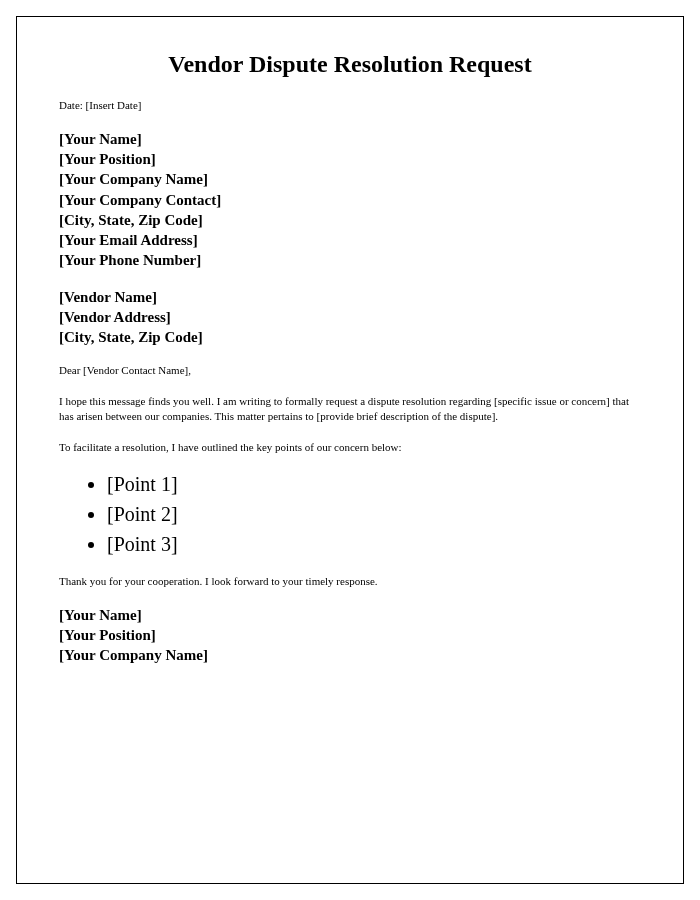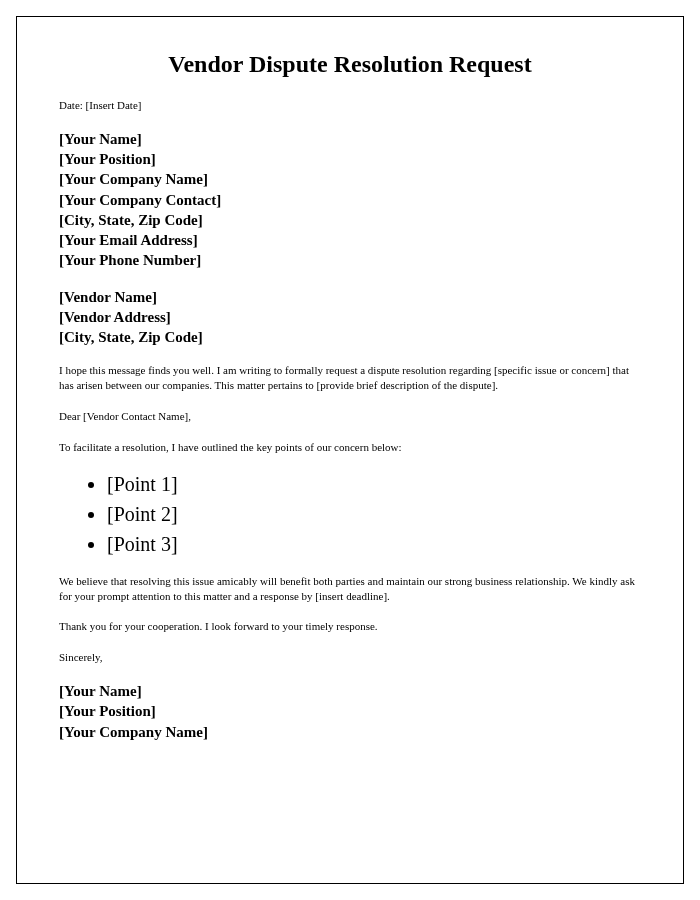"I hope this message finds" p { order: before "Dear [Vendor Contact Name]," -> after "Dear [Vendor Contact Name]," }
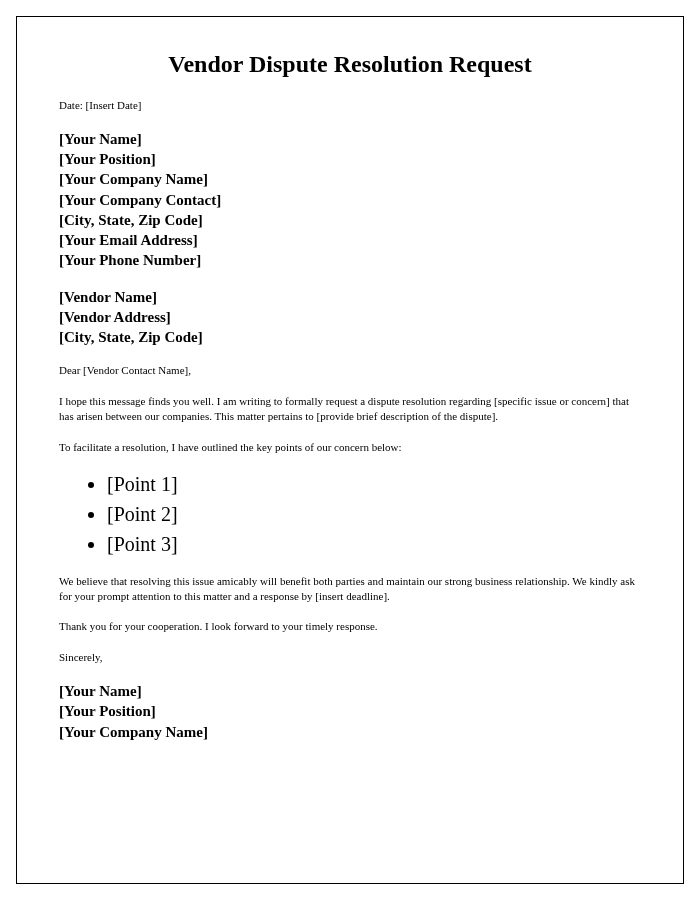"We believe that resolving this" p { html: <p>We believe that resolving this issue amicably will benefit both parties and maintain our strong business relationship. We kindly ask for your prompt attention to this matter and a response by [insert deadline].</p> -> none }
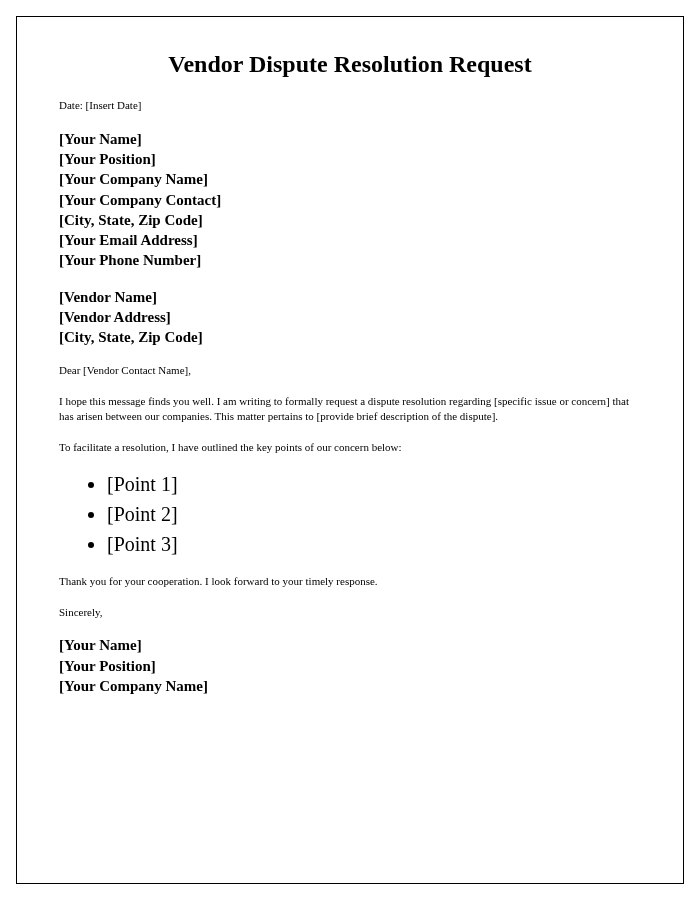"Sincerely," p { html: <p>Sincerely,</p> -> none }
